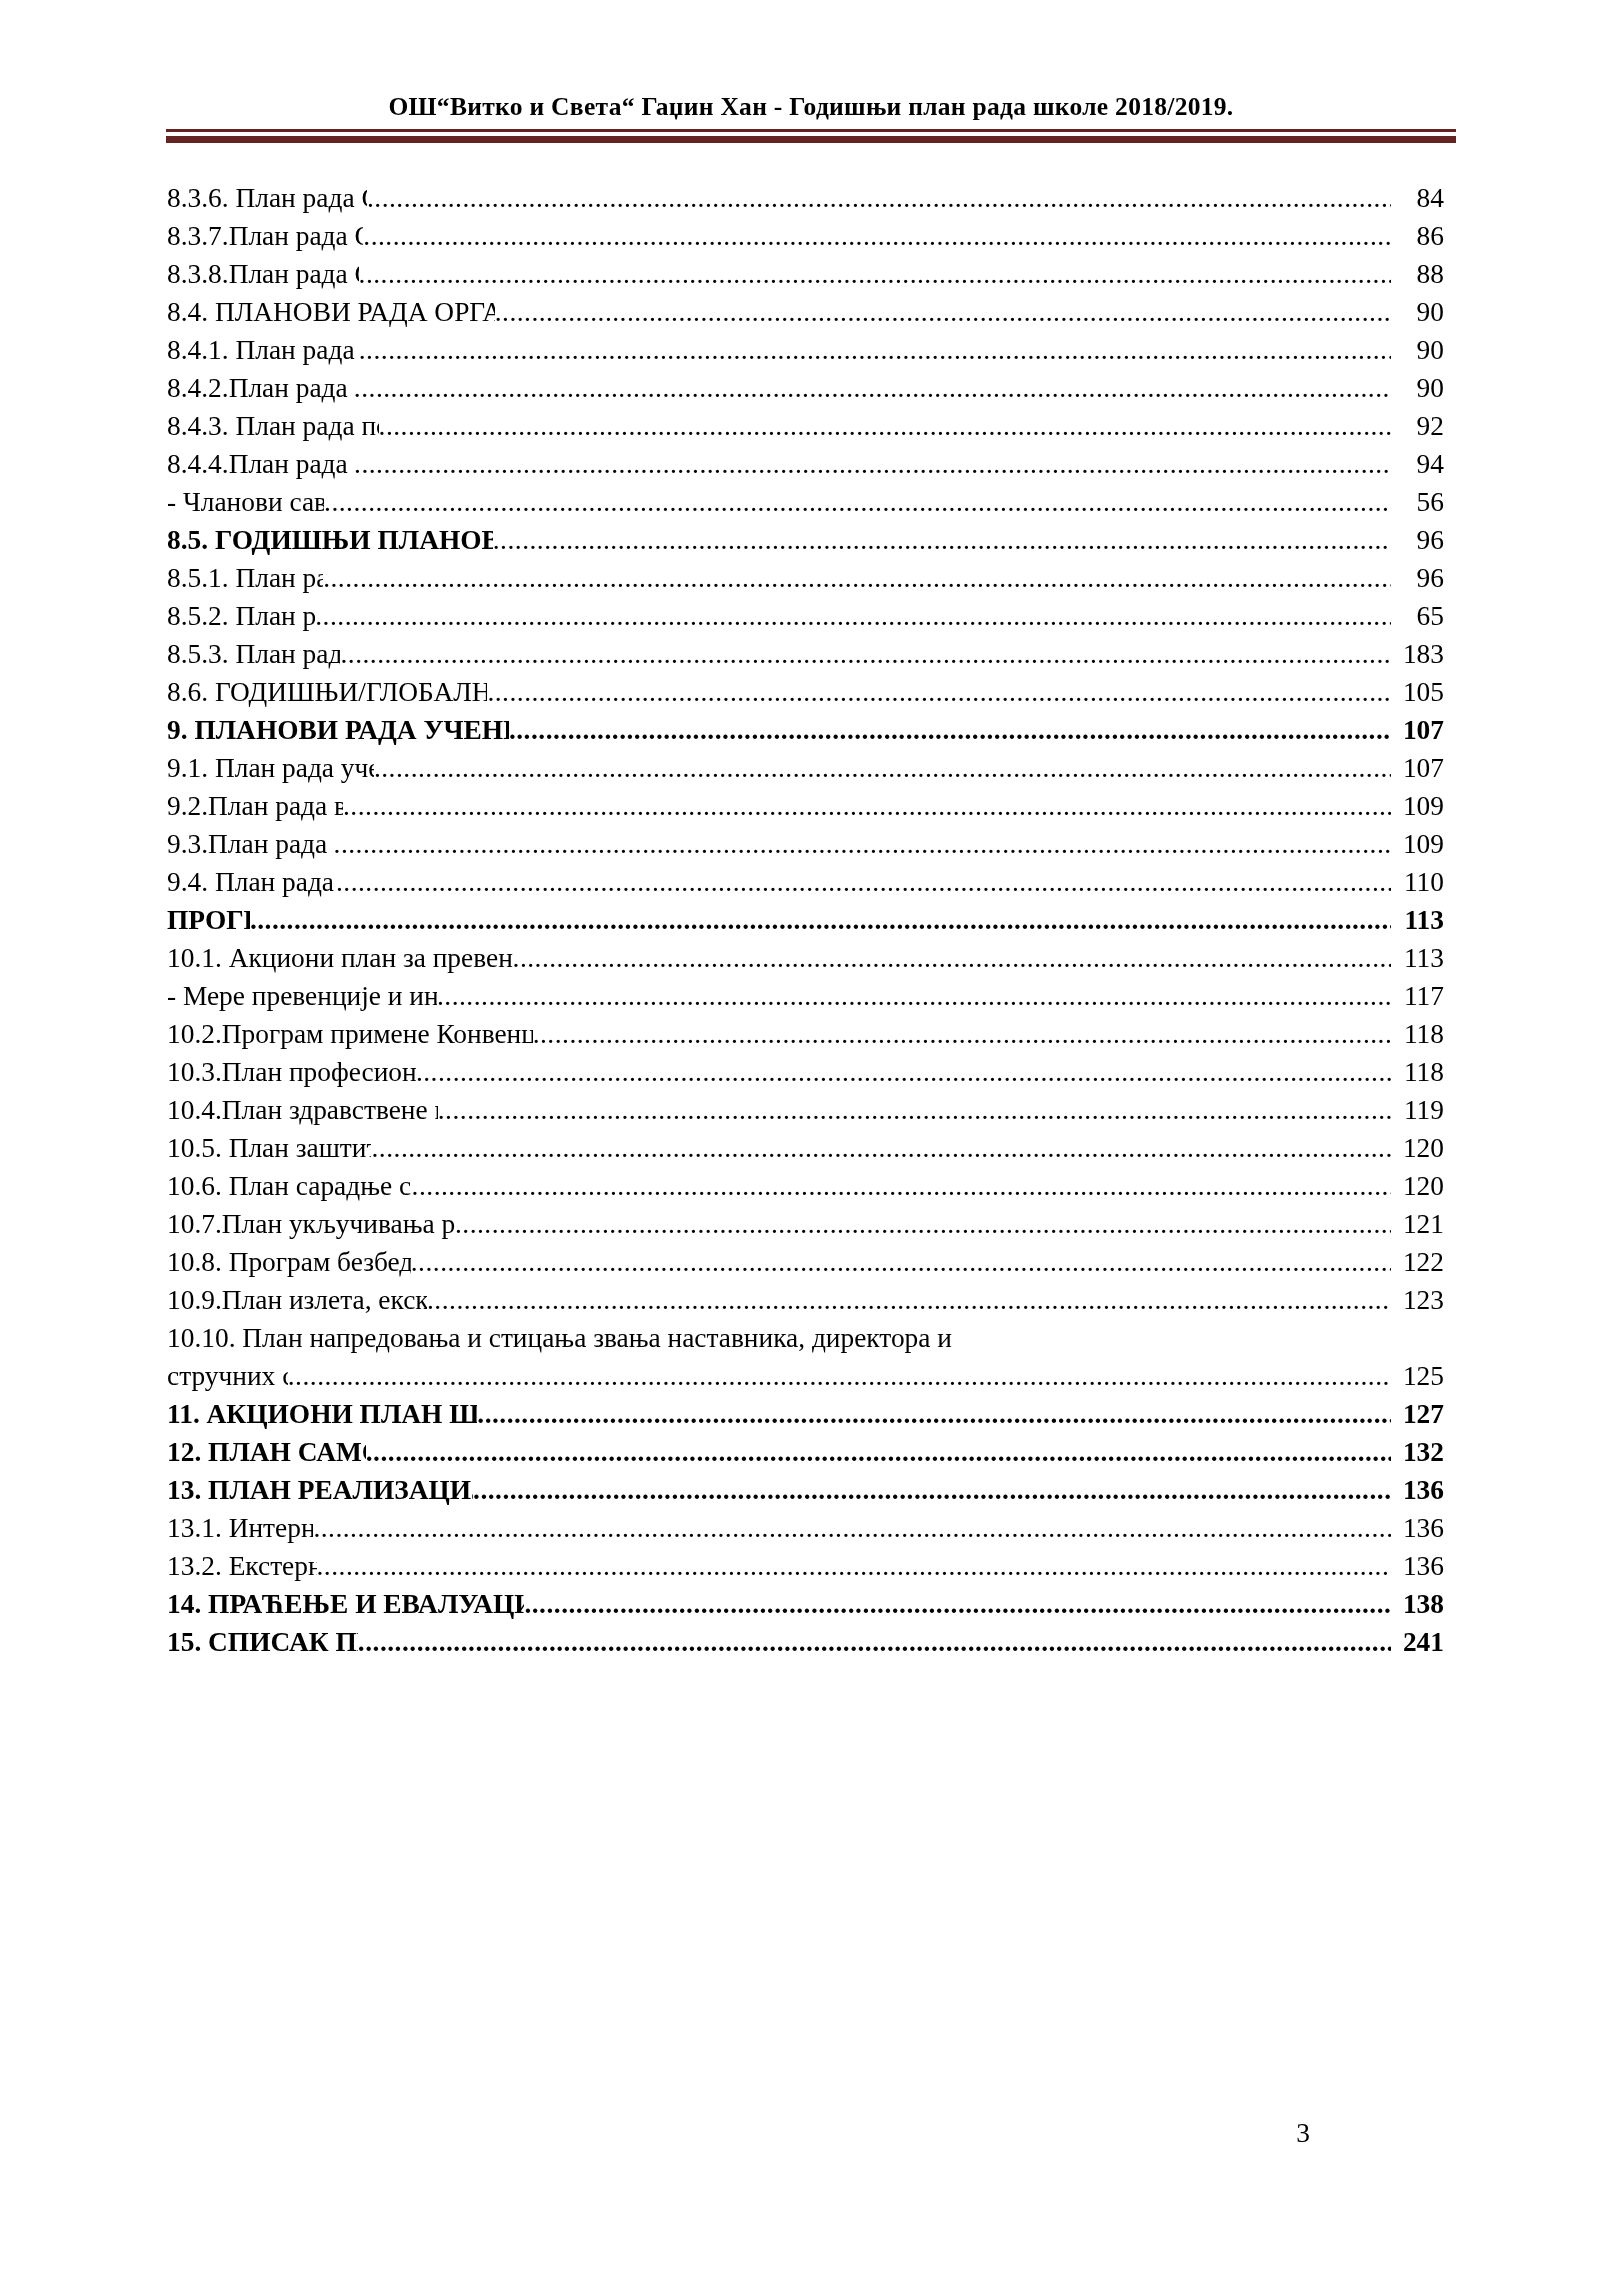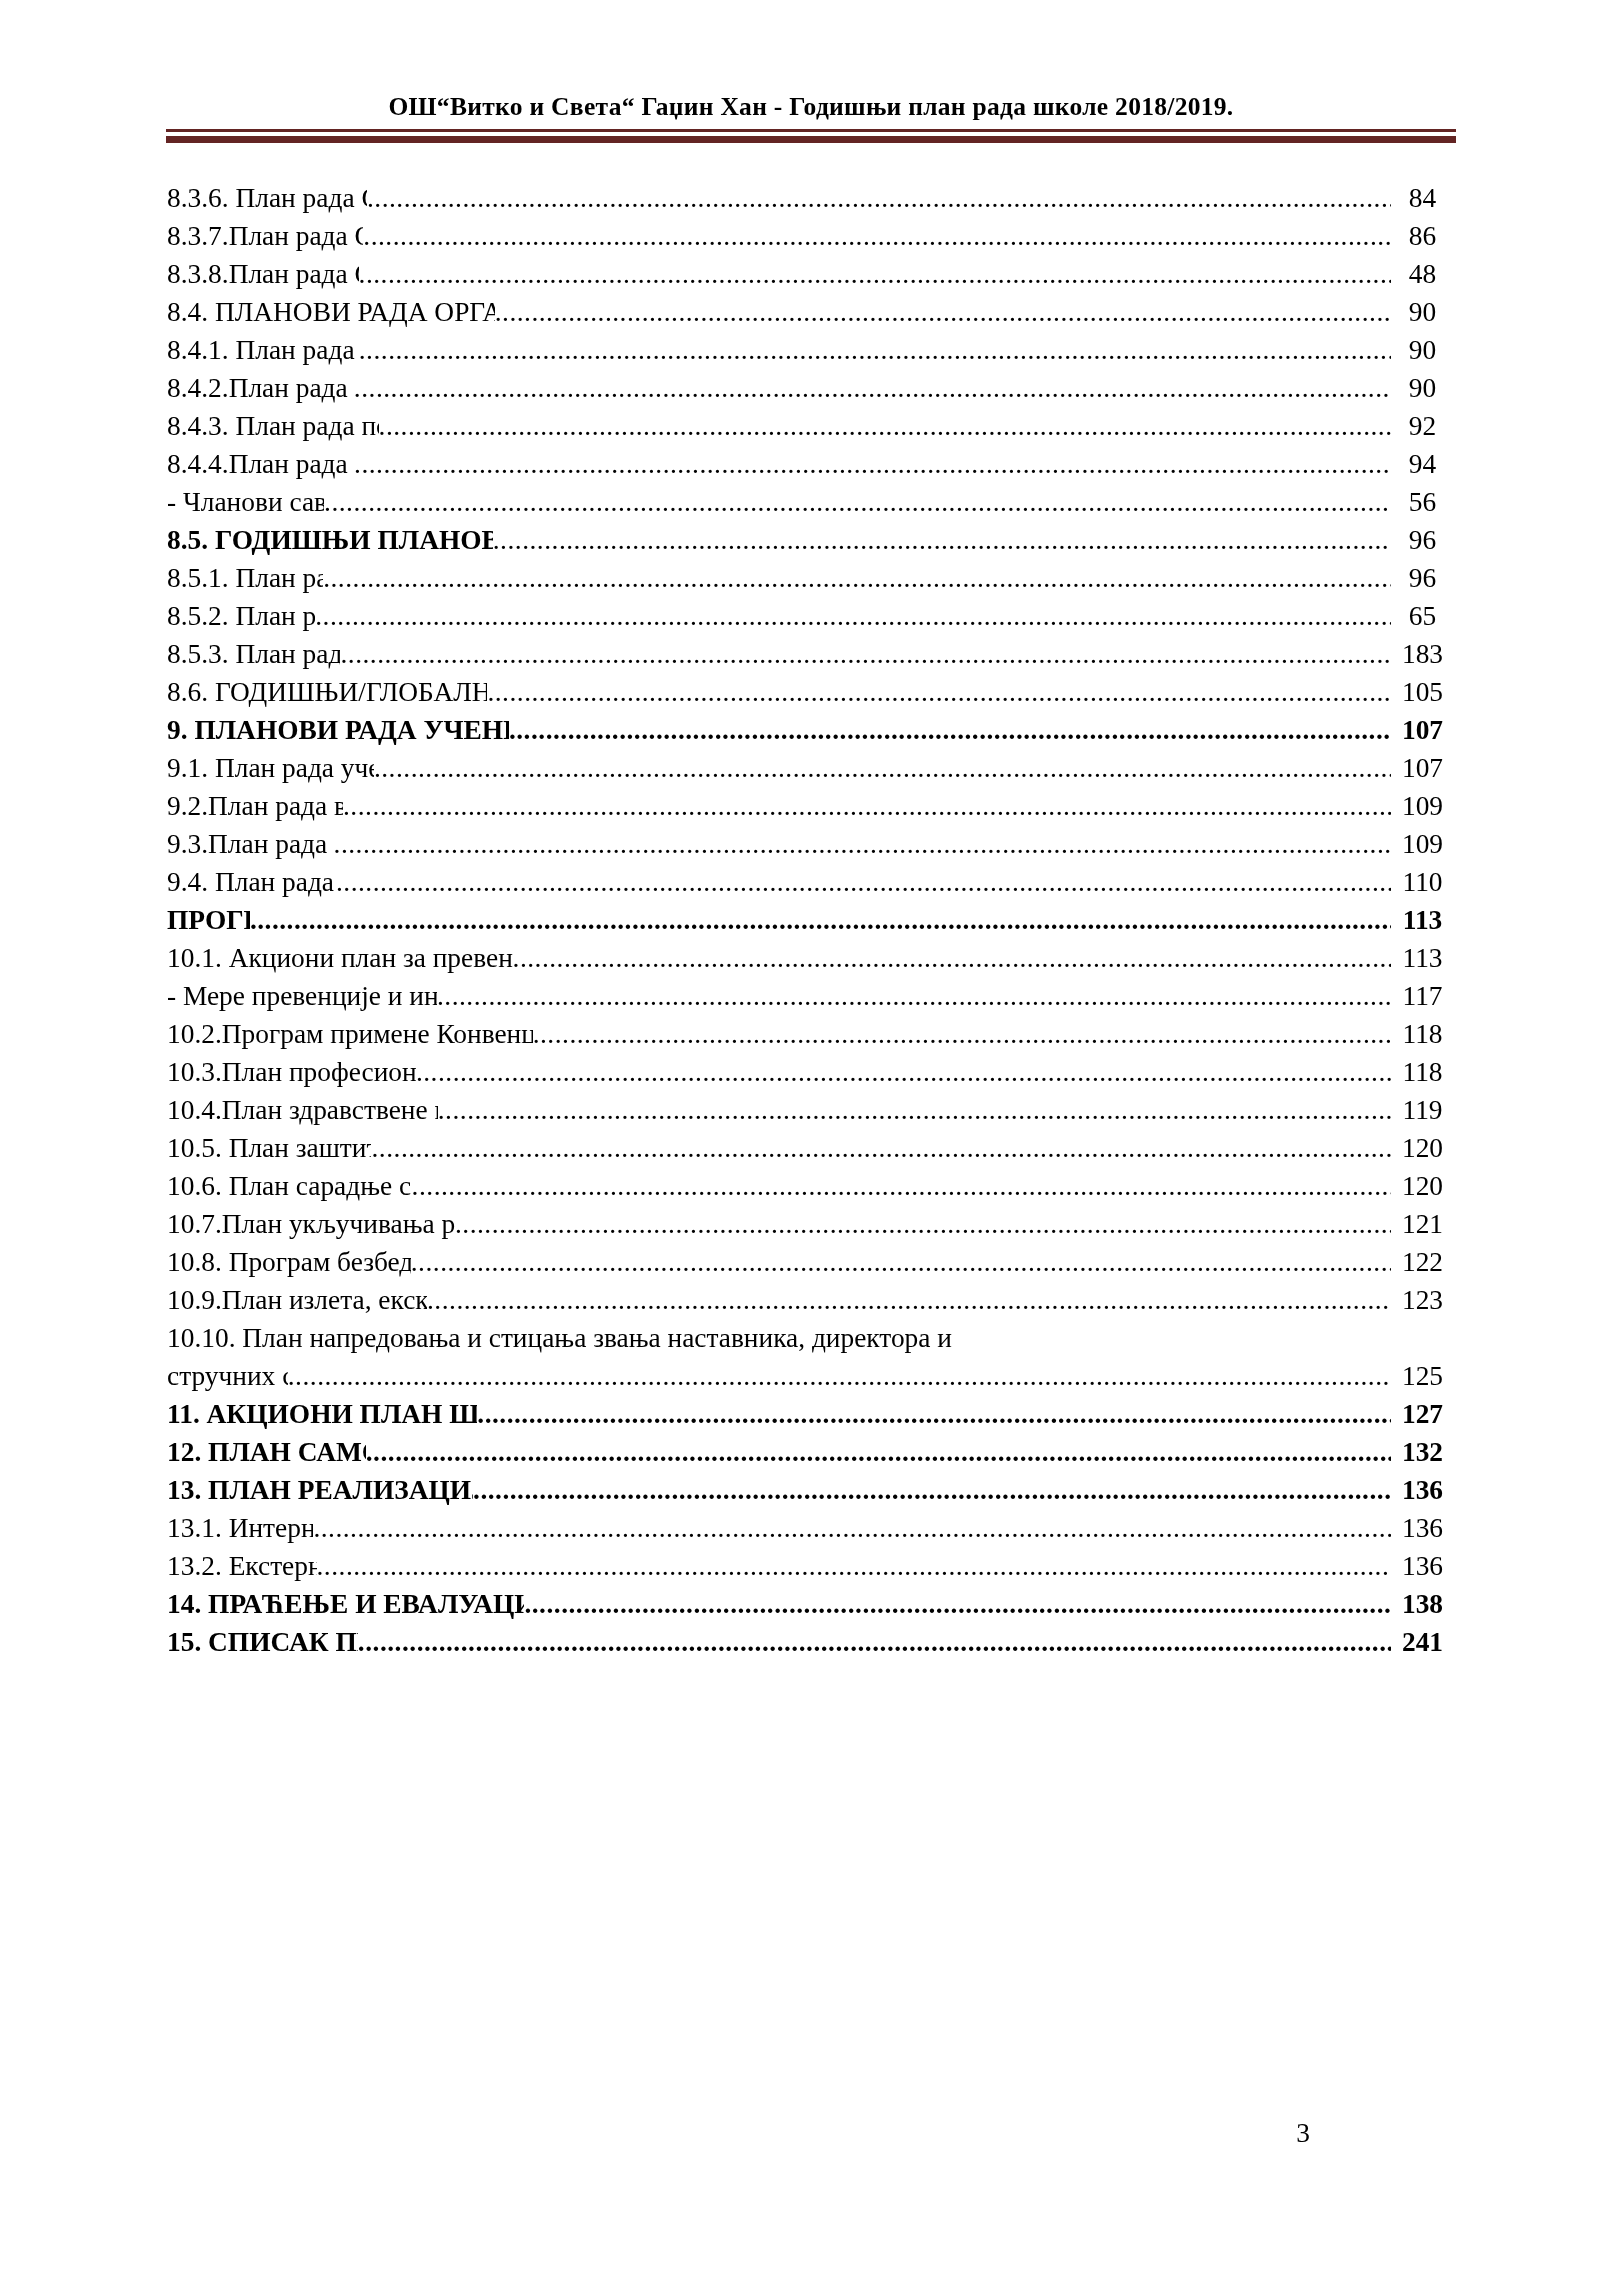"84" .toc-page { text-align: center -> right }
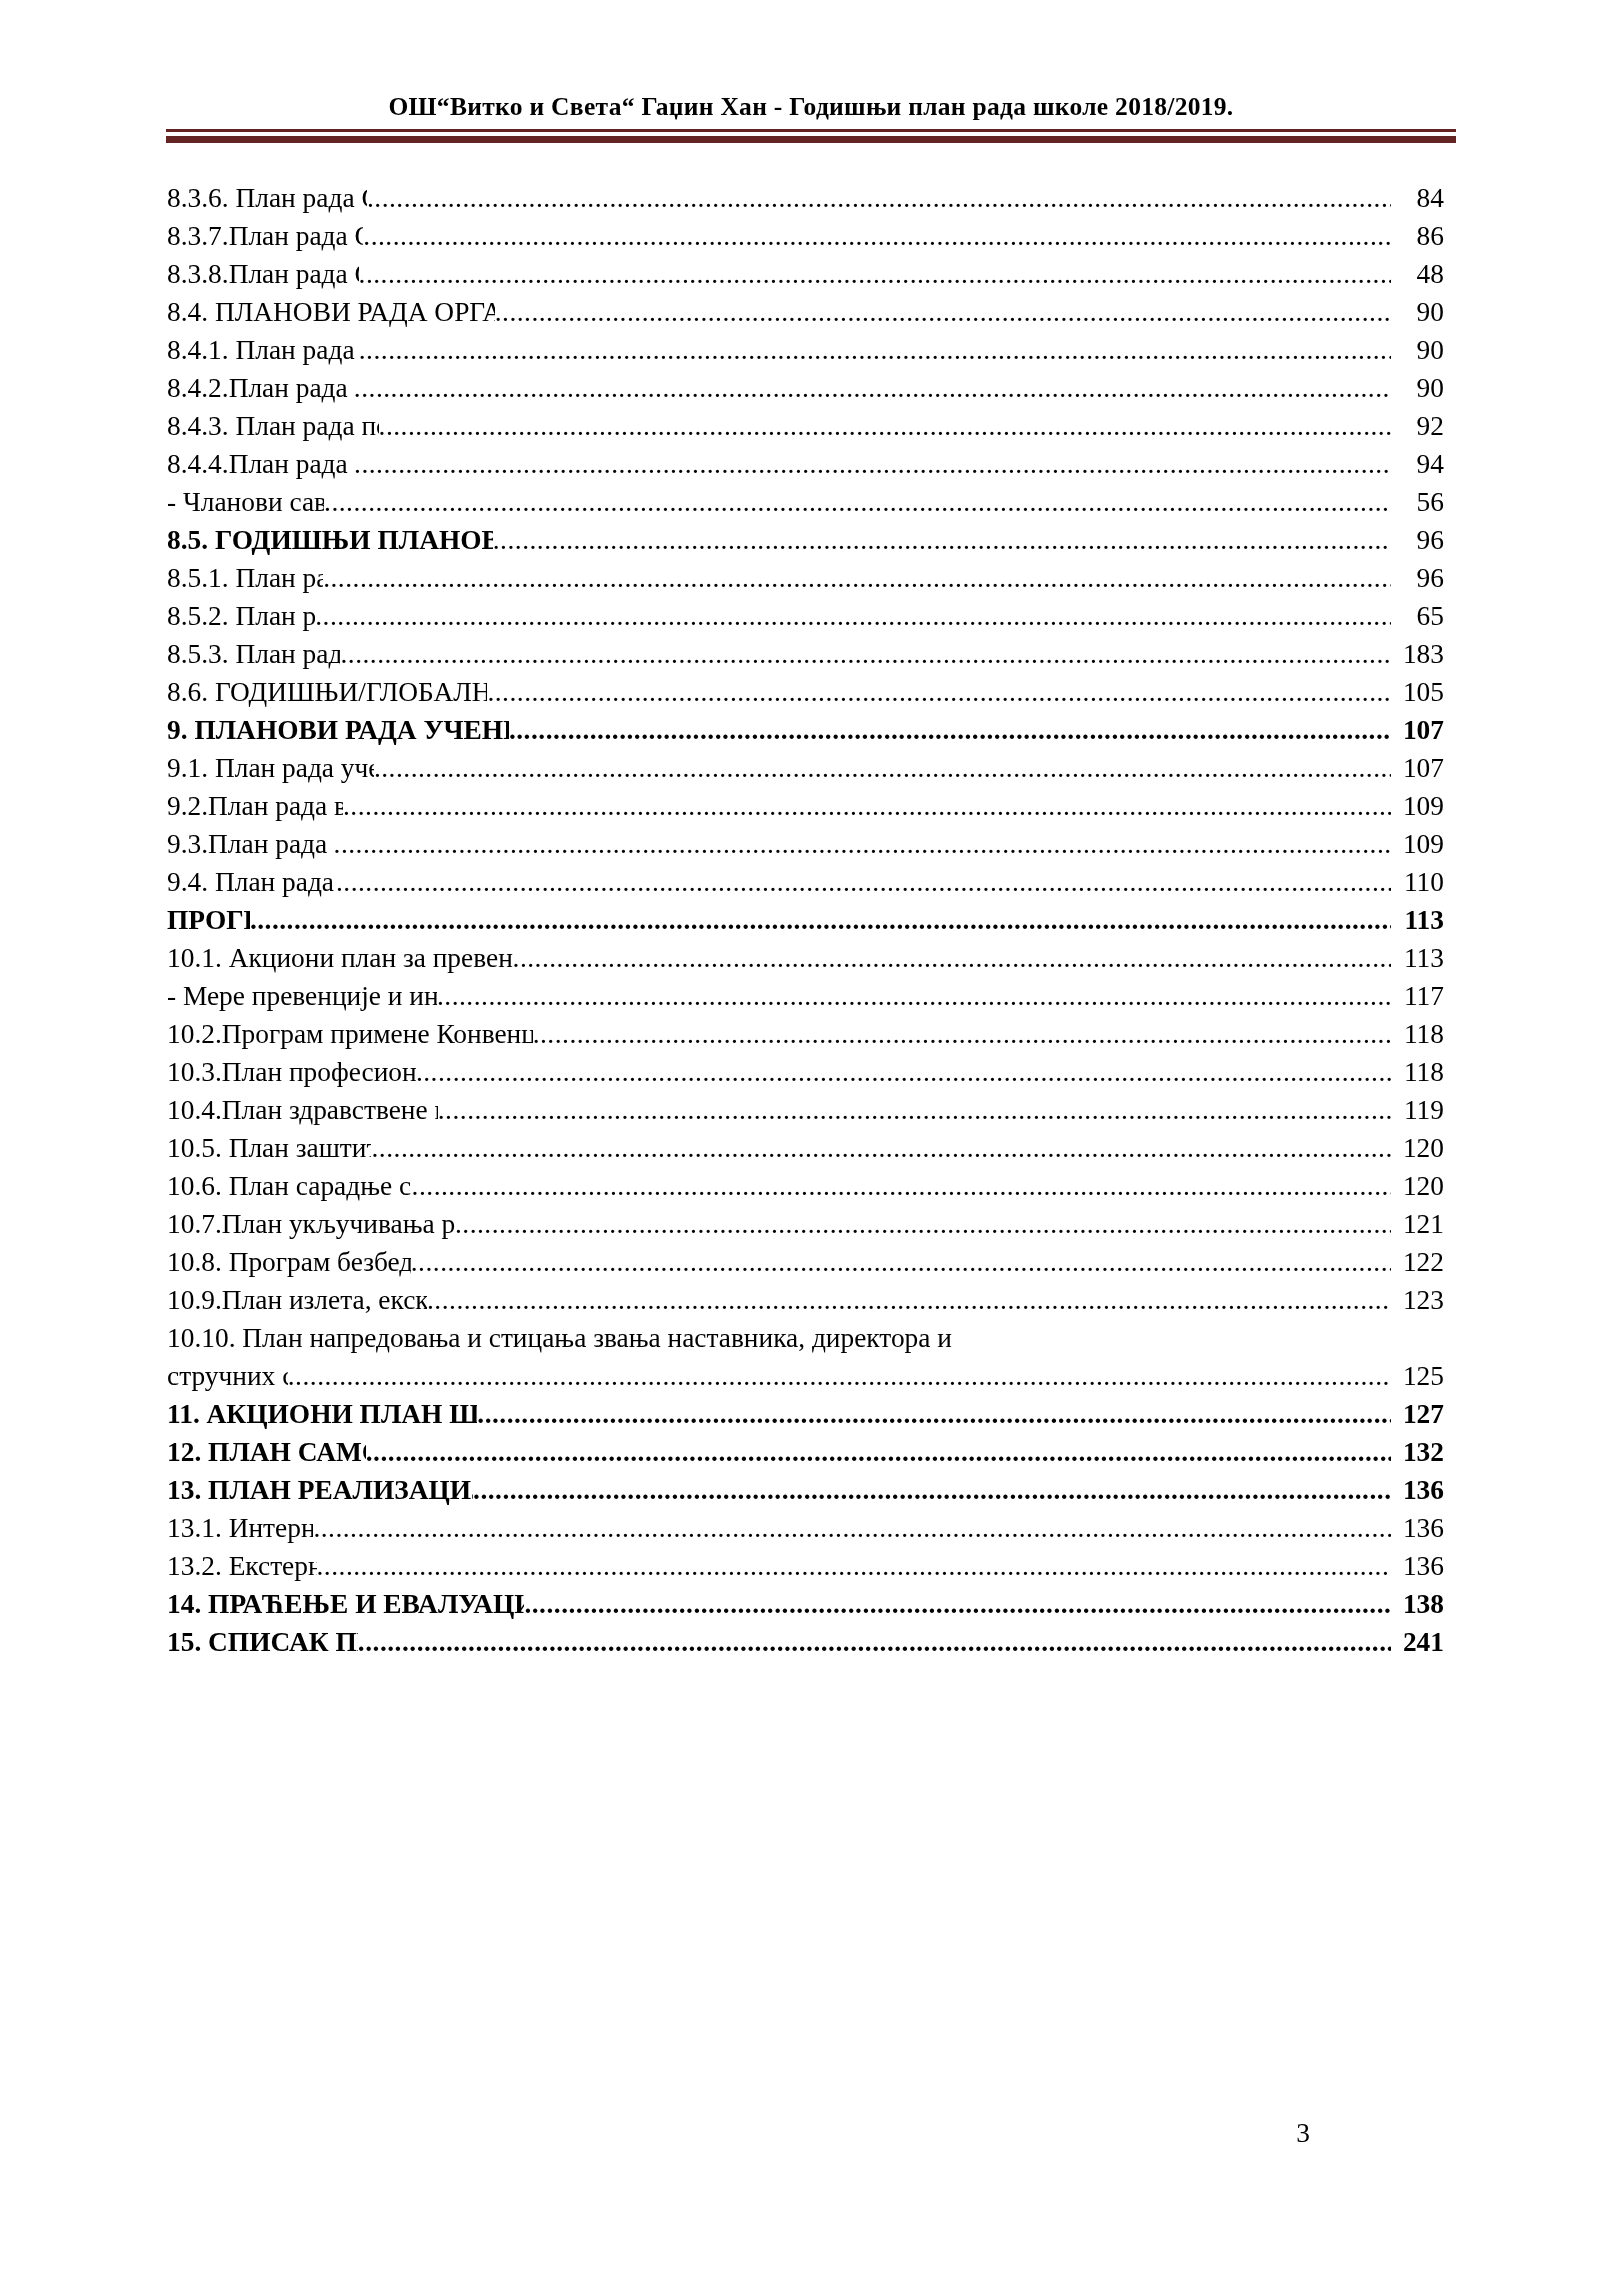"48" span.toc-page { text: 48 -> 88 }
